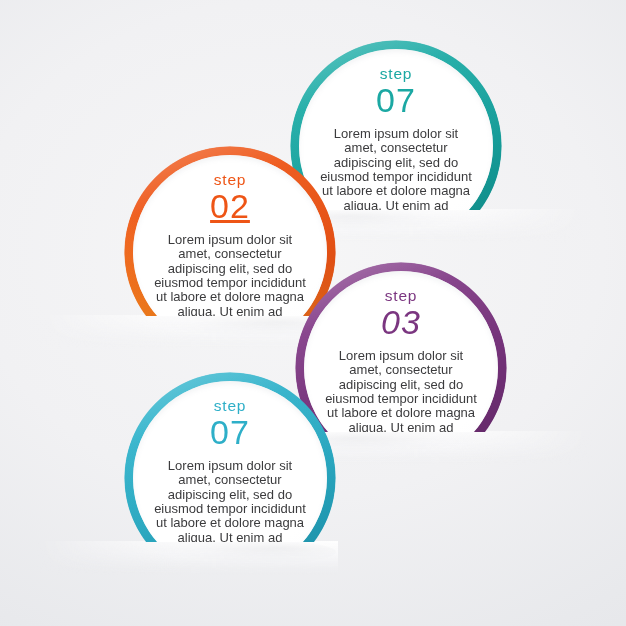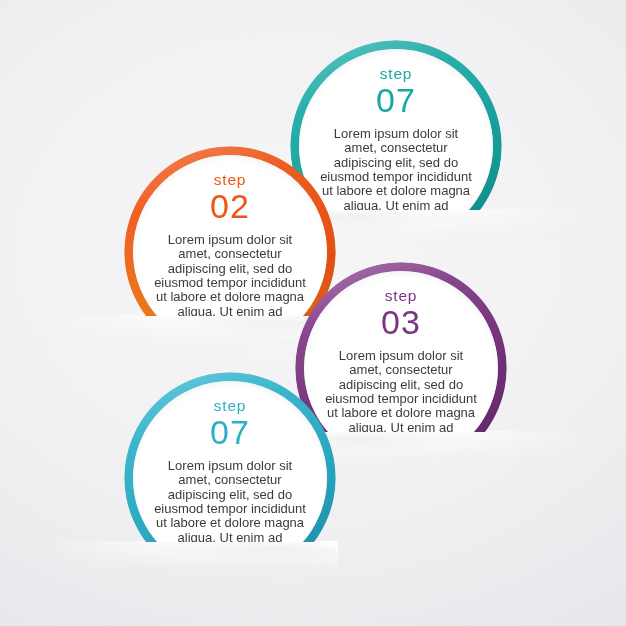"02" div.step-num { text-decoration: none -> underline }
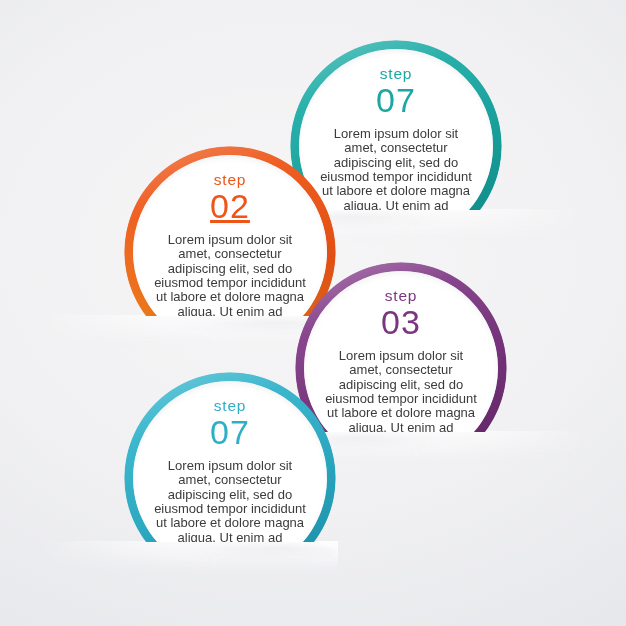"03" div.step-num { font-style: none -> italic }
